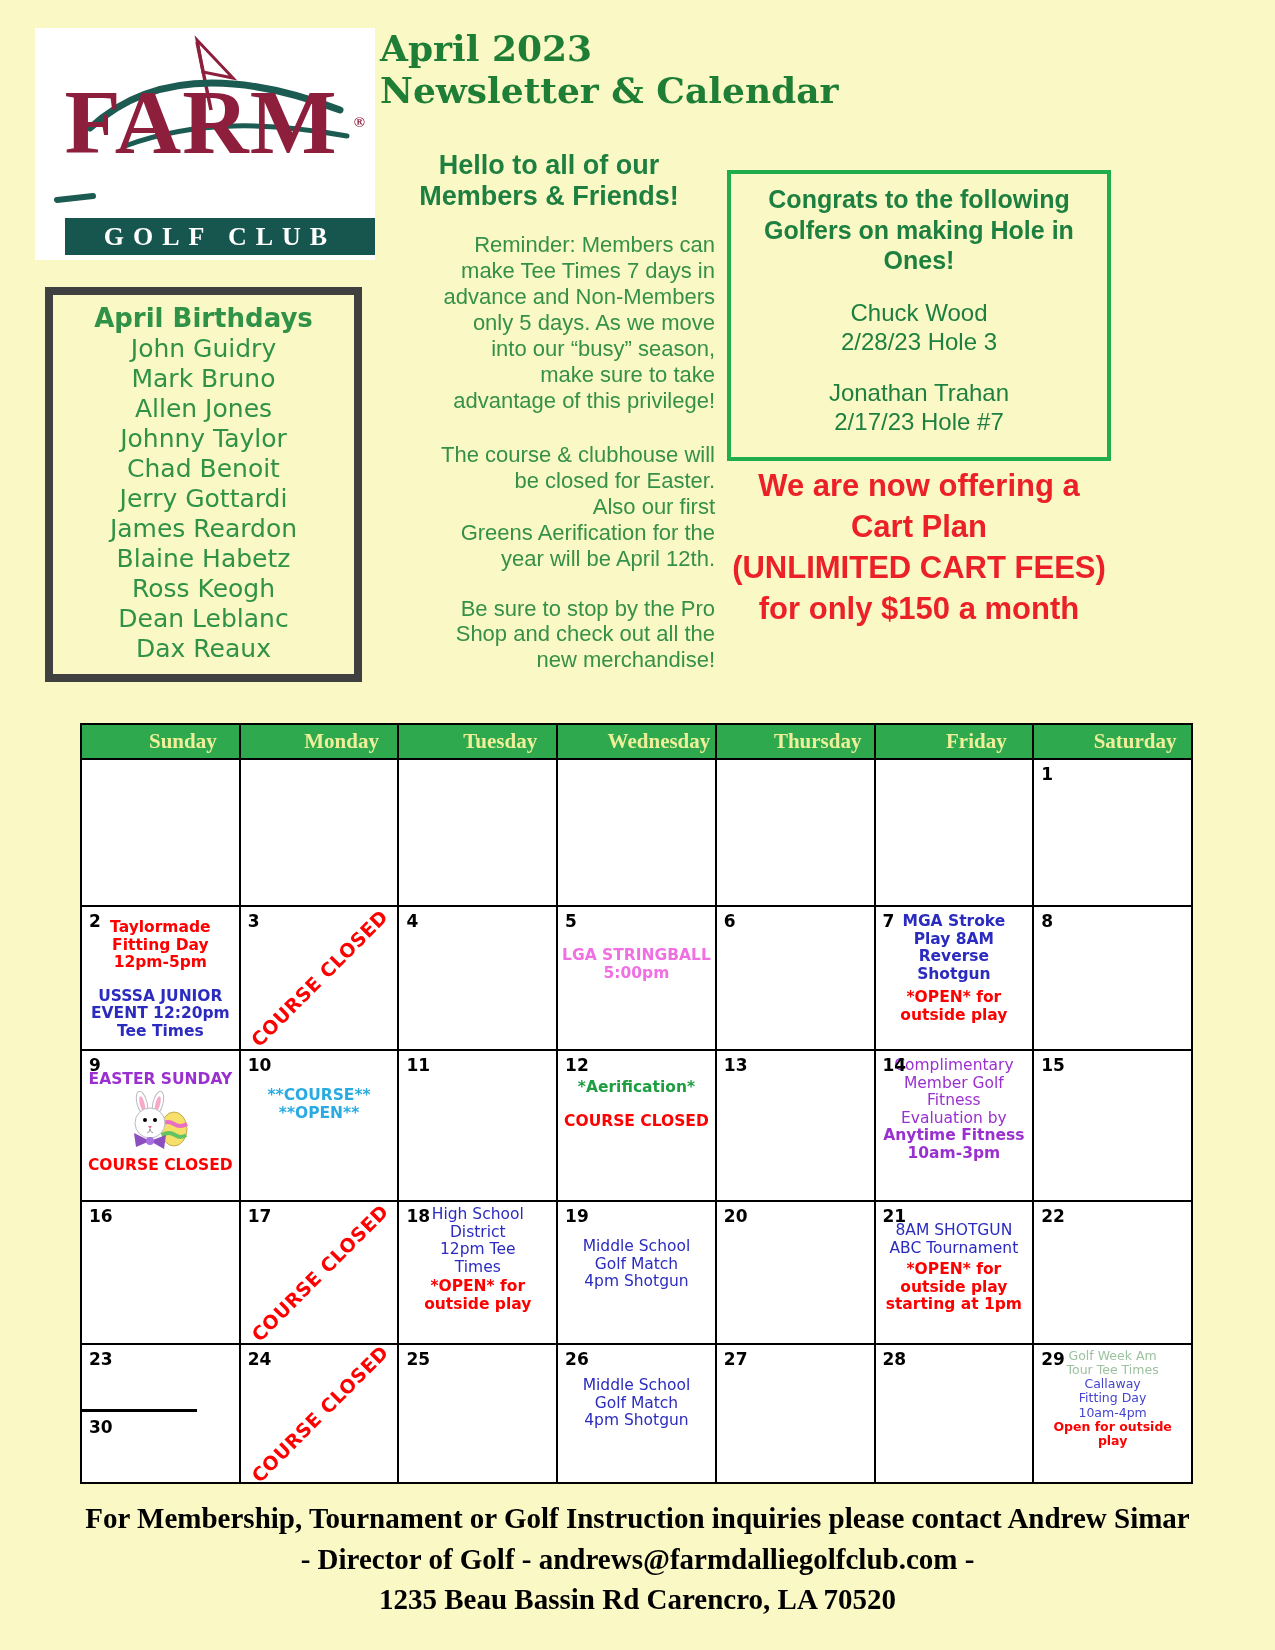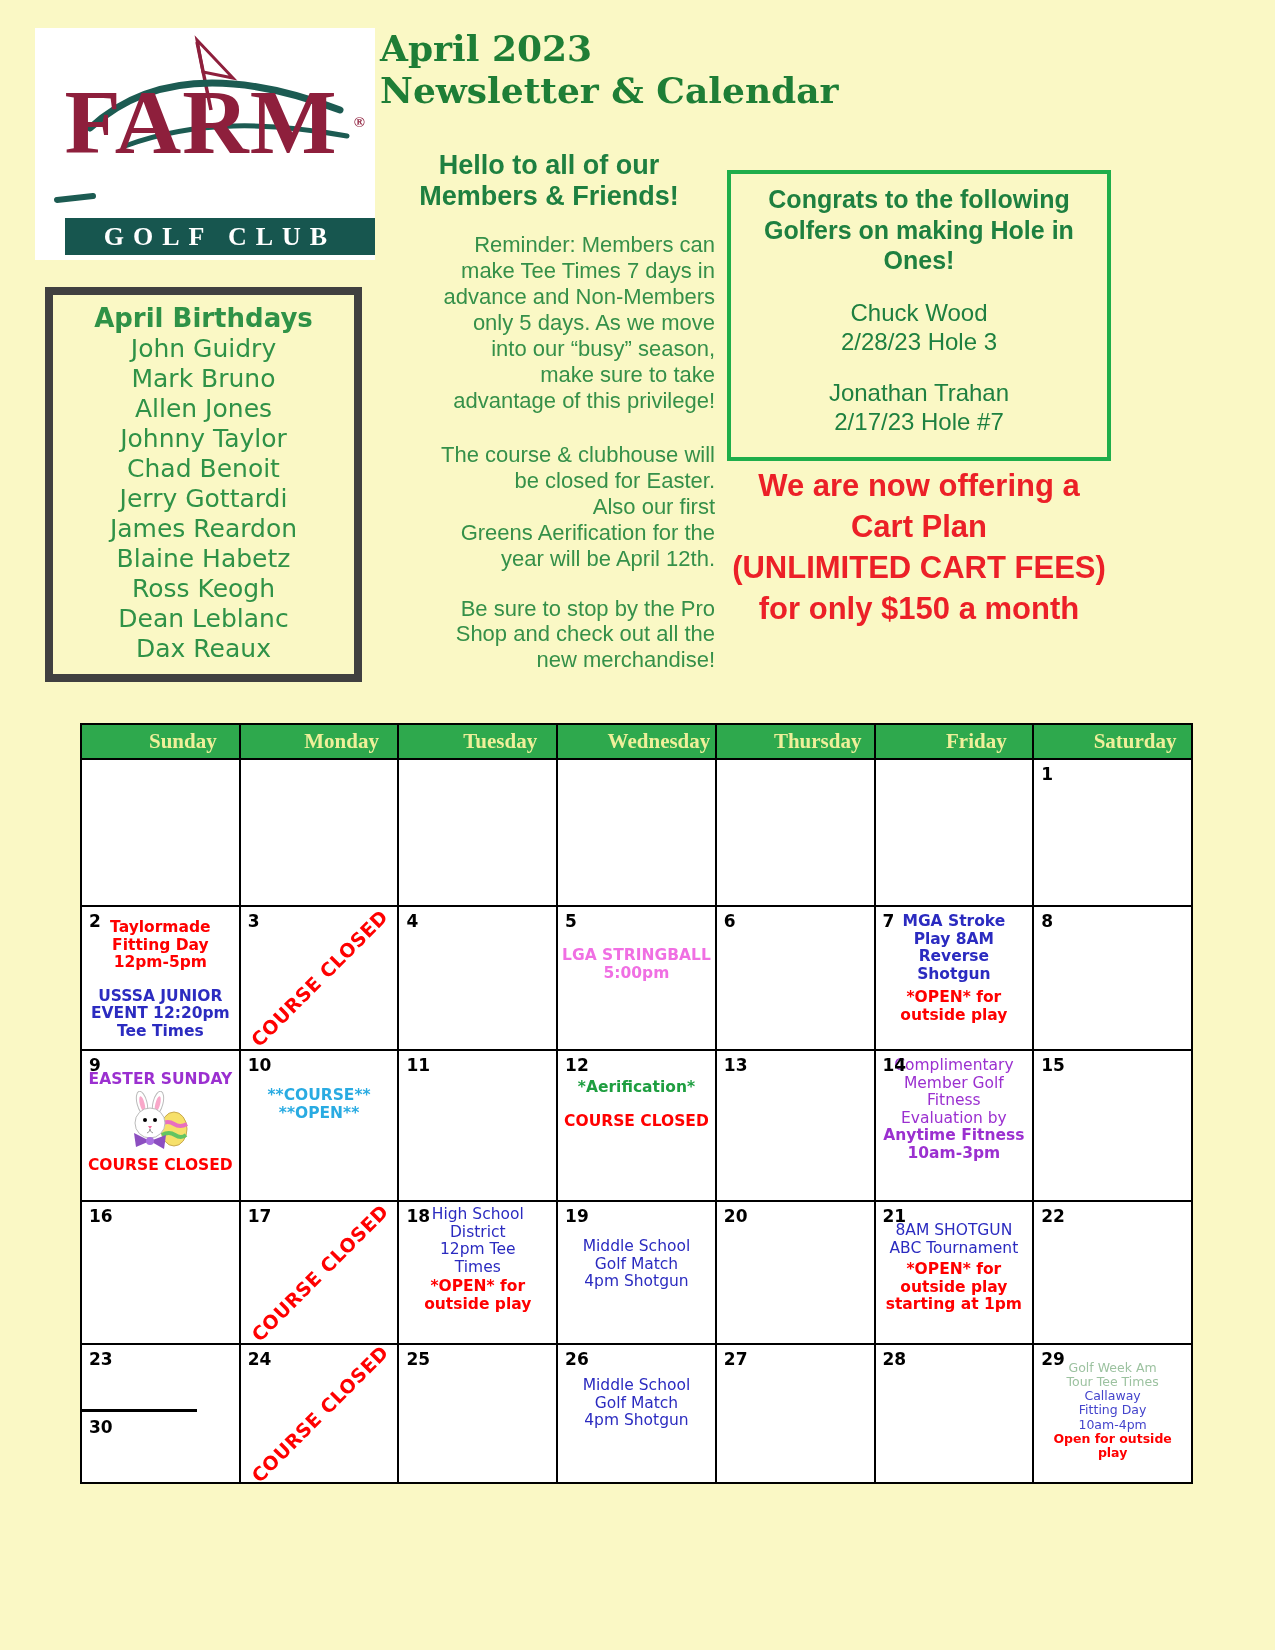"Golf Week Am" div.ev { margin-top: 16px -> 4px }
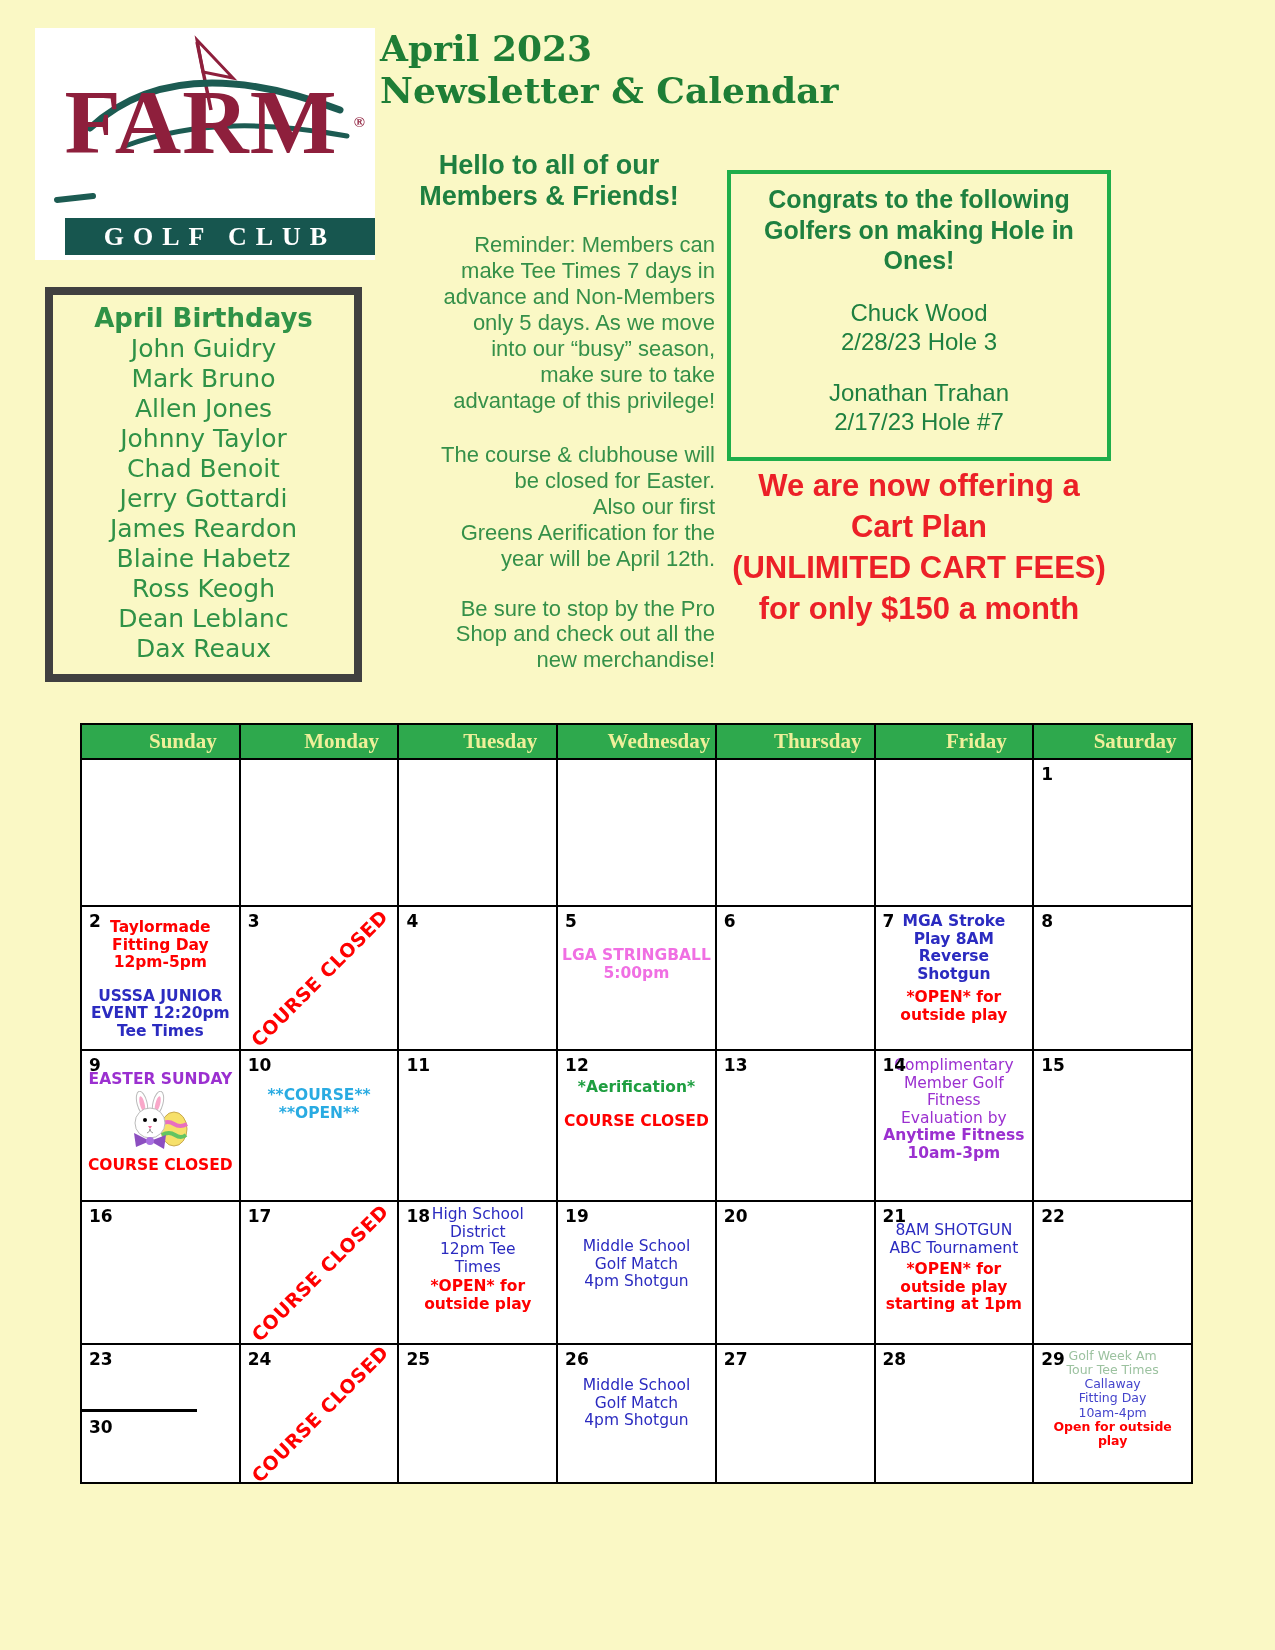"For Membership, Tournament or Golf" div.footer { html: none -> <div> <div>For Membership, Tournament or Golf Instruction inquiries please contact Andrew Simar</div> <div>- Director of Golf - andrews@farmdalliegolfclub.com -</div> <div>1235 Beau Bassin Rd Carencro, LA 70520</div> </div> }
